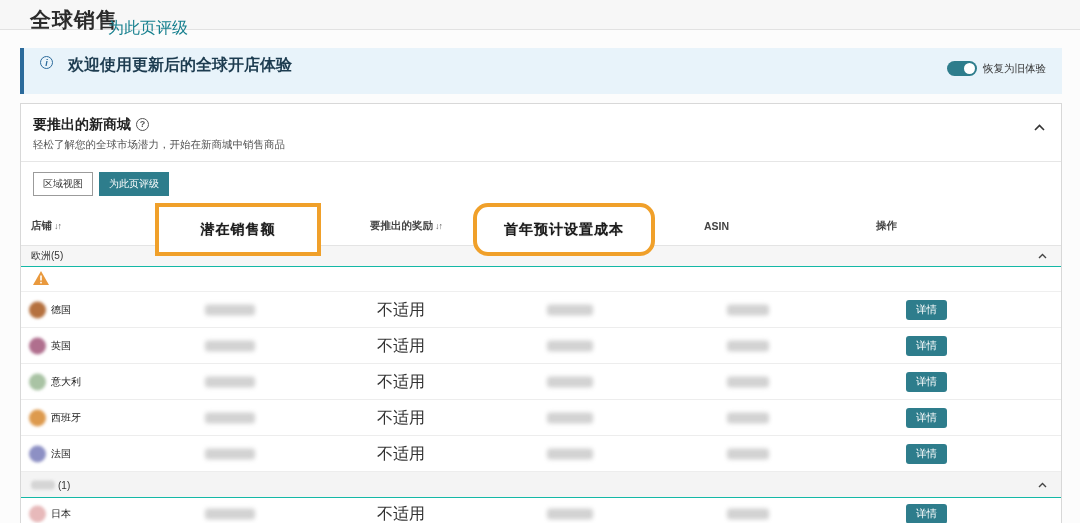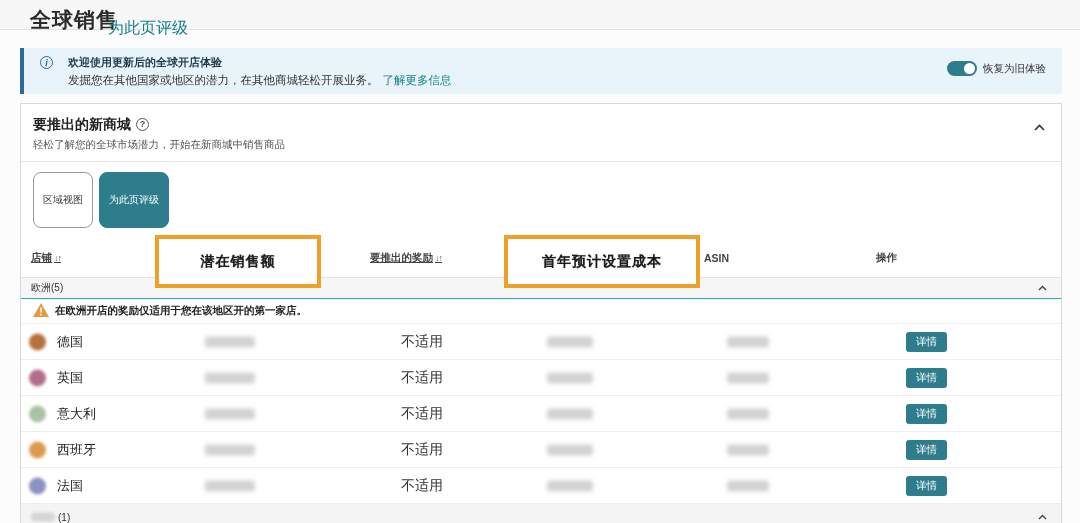"欢迎使用更新后的全球开店体验" .banner-title { font-size: 11px -> 16px }
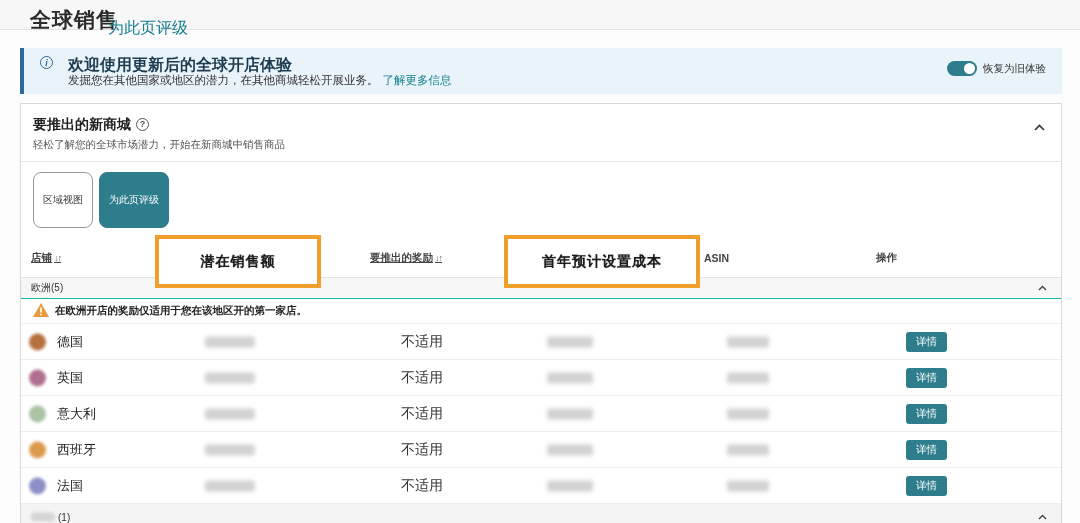"发掘您在其他国家或地区的潜力，在其他商城轻松开展业务。 了解更多信息" div.banner-desc { html: <div> <span>发掘您在其他国家或地区的潜力，在其他商城轻松开展业务。</span><a>了解更多信息</a> </div> -> none }
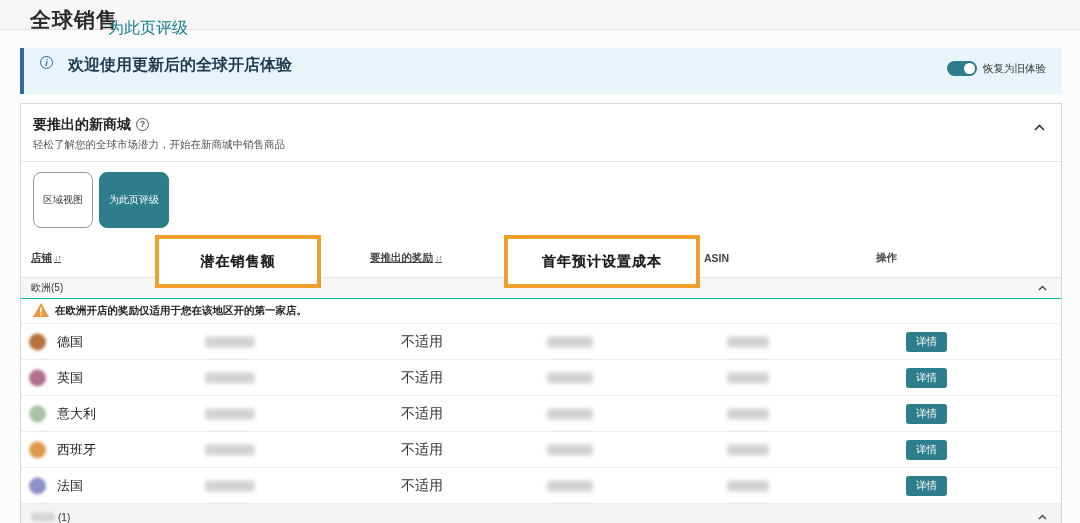"区域视图" .tab { border-radius: 8px -> 0; padding: 20px 9px -> 4px 9px }
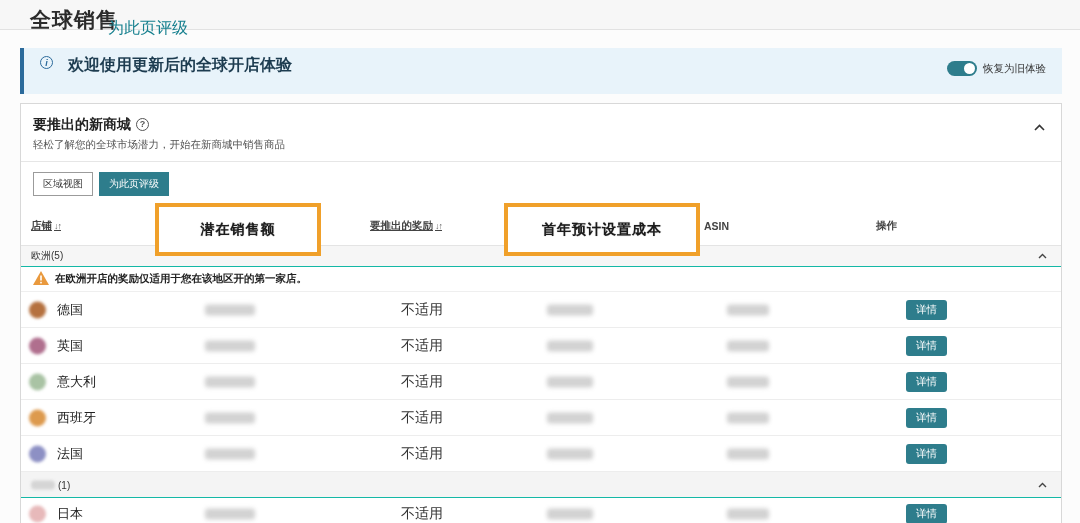"店铺 ↓↑" .sortable { text-decoration: underline -> none }
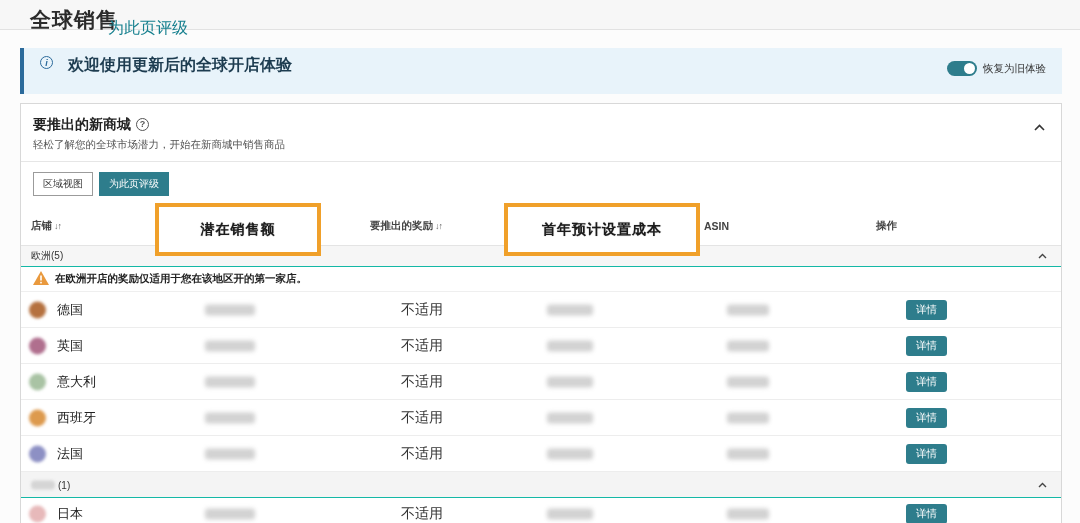"首年预计设置成本" .callout2 { border-radius: none -> 15px; left: 483px -> 452px; width: 196px -> 182px }
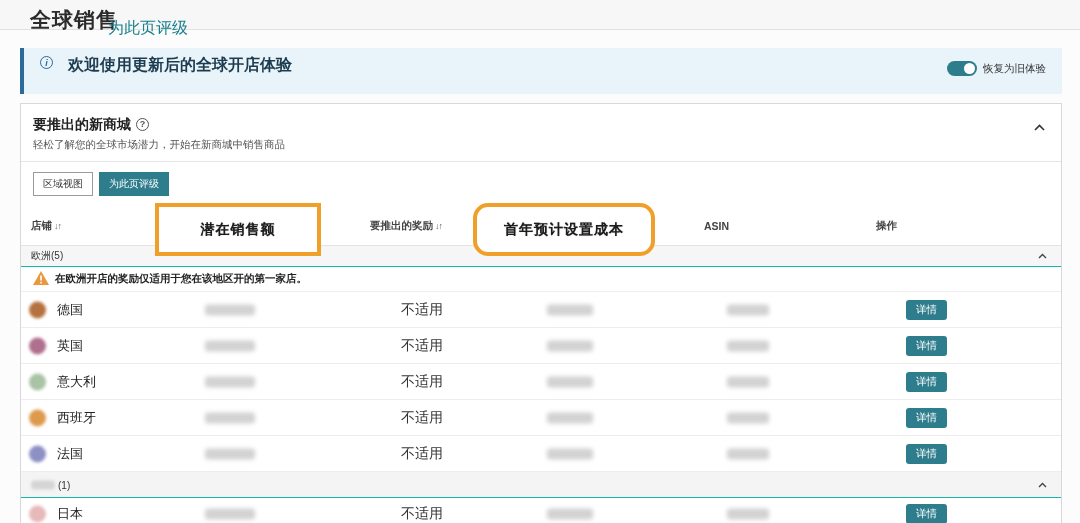"在欧洲开店的奖励仅适用于您在该地区开的第一家店。" span.warn-text { html: <span>在欧洲开店的奖励仅适用于您在该地区开的第一家店。</span> -> none }
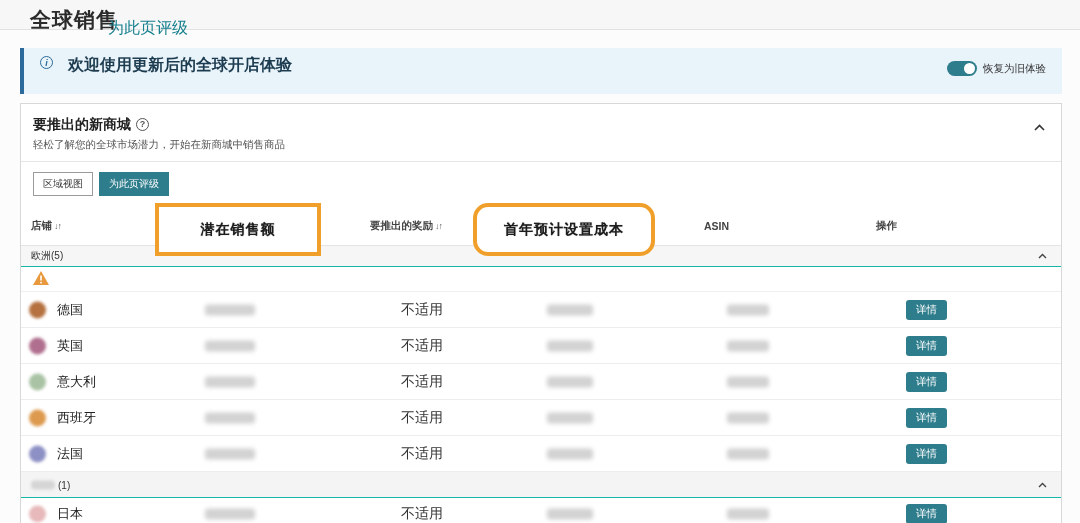"德国" .cname { font-size: 13px -> 10px; left: 36px -> 30px }
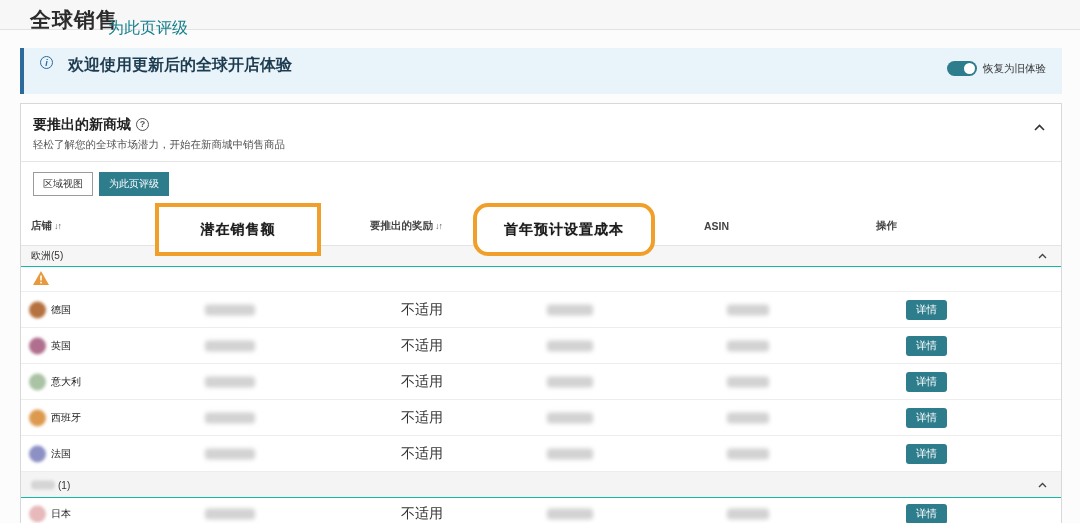"不适用" .incent { font-size: 14px -> 16px; margin-left: 24px -> none }
